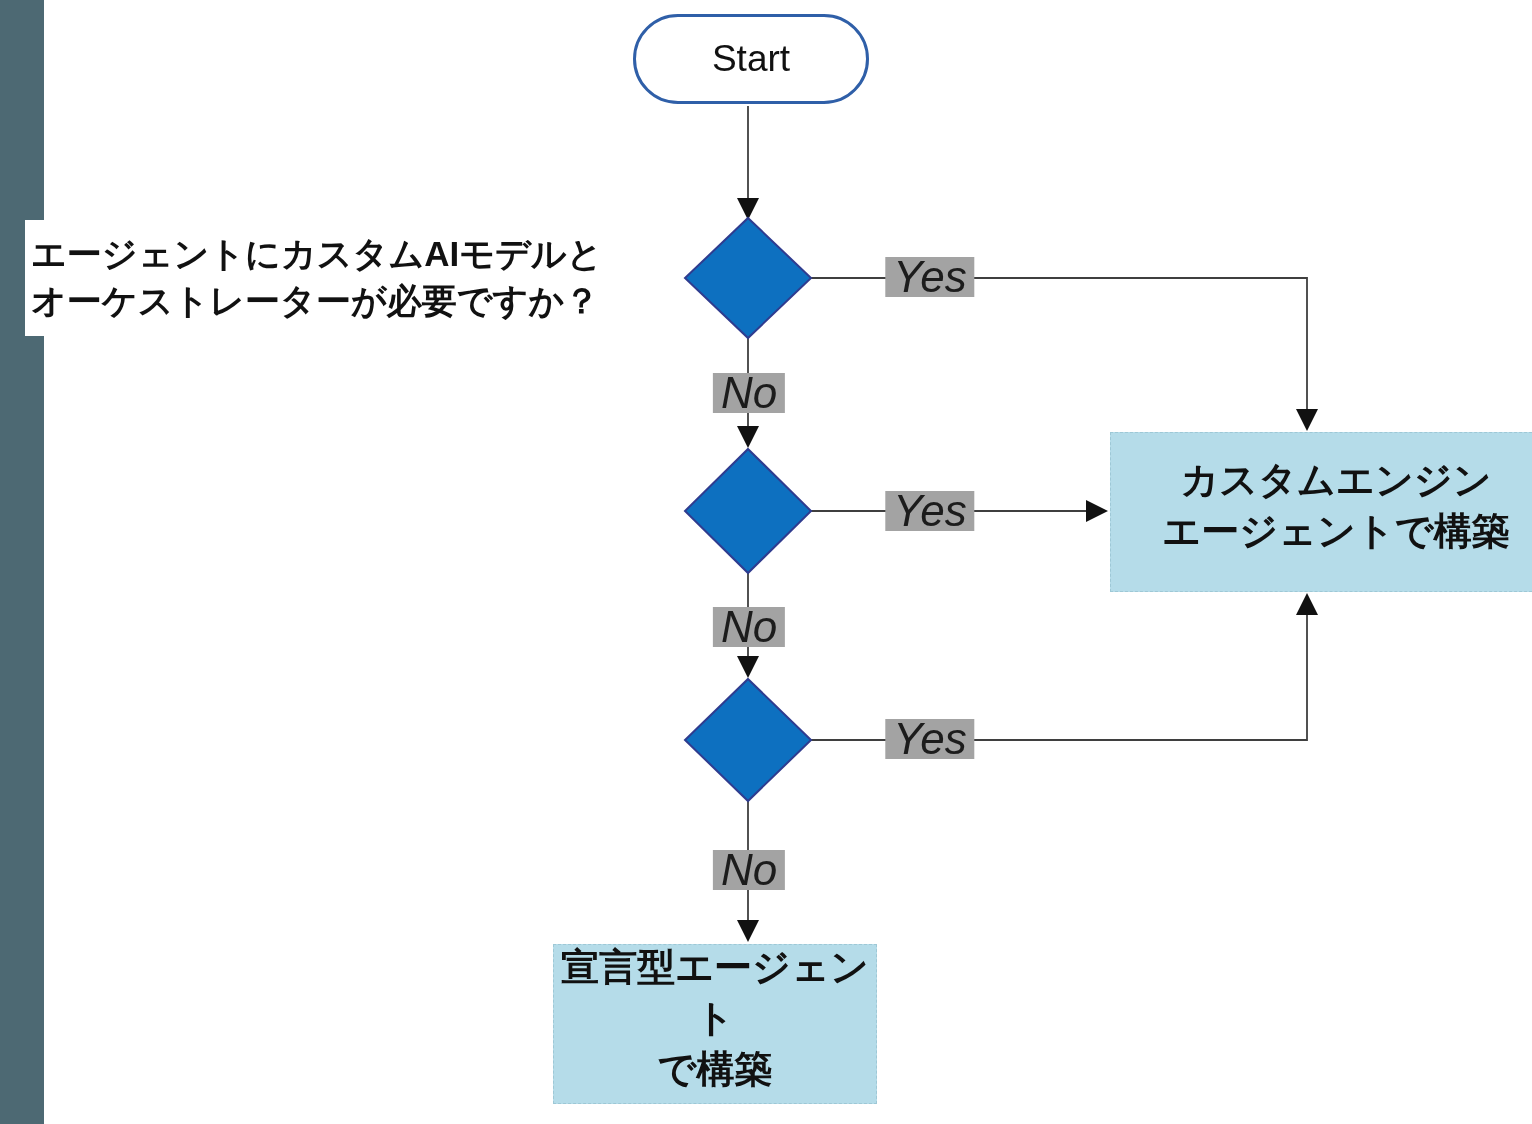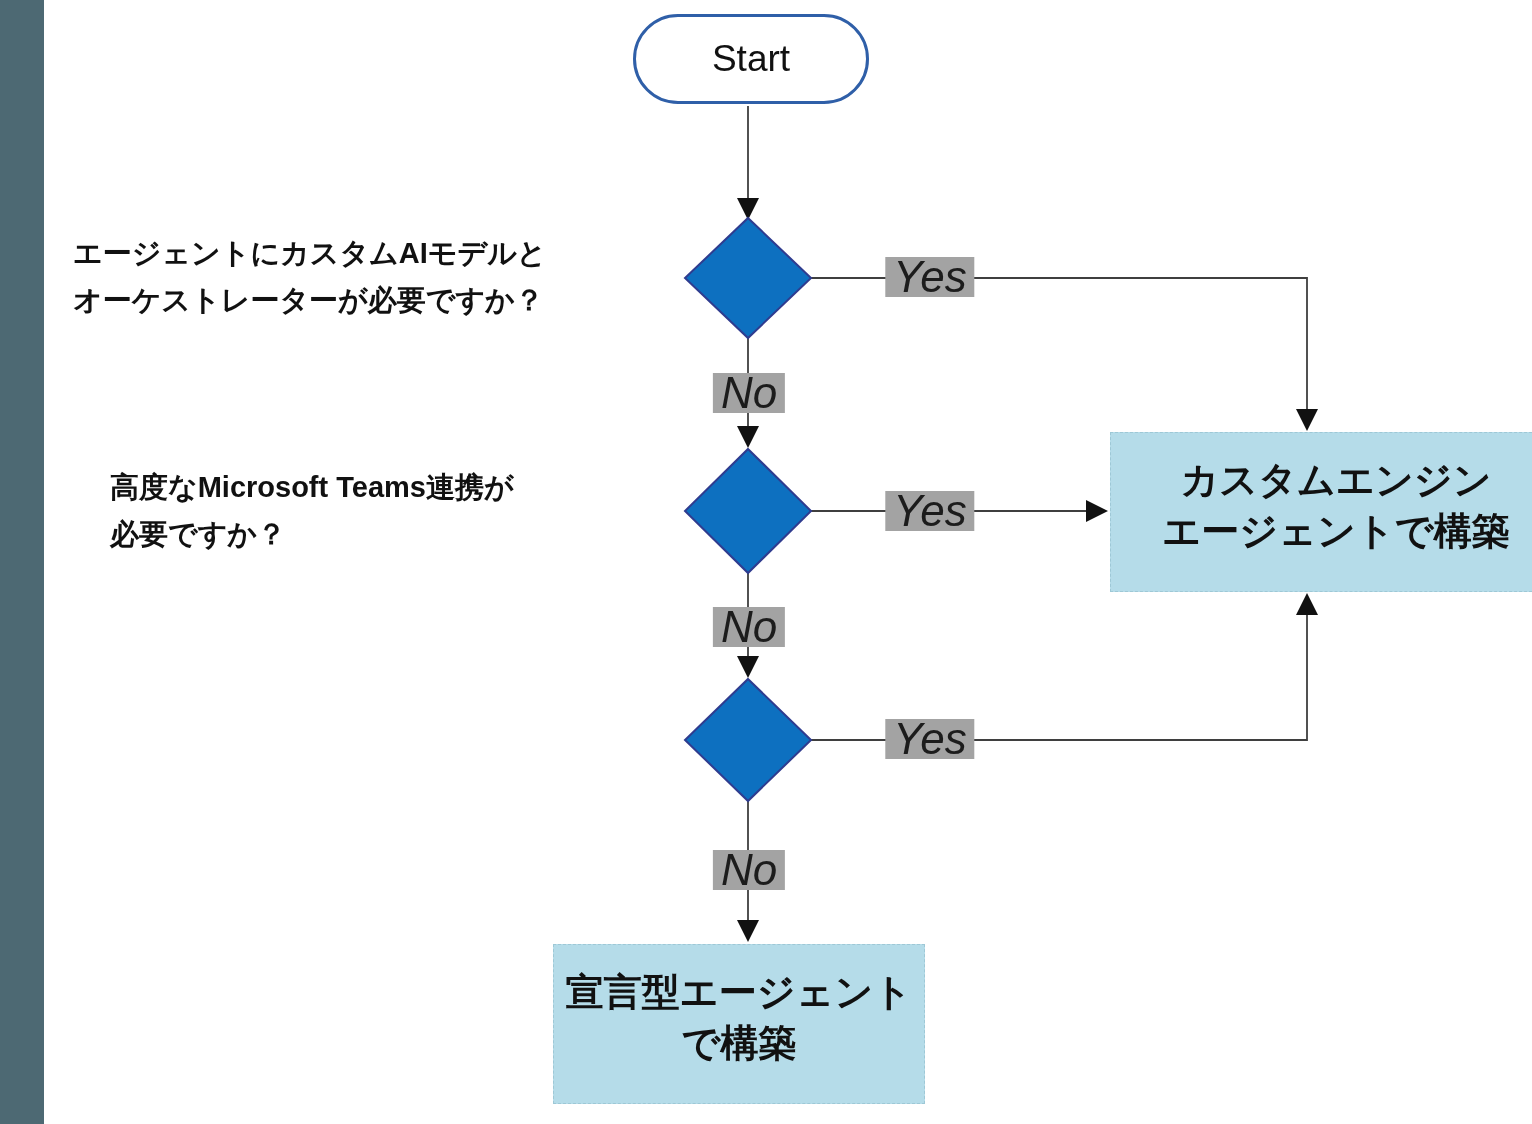"エージェントにカスタムAIモデルと" .question { font-size: 29px -> 35px; margin-left: 42px -> none }
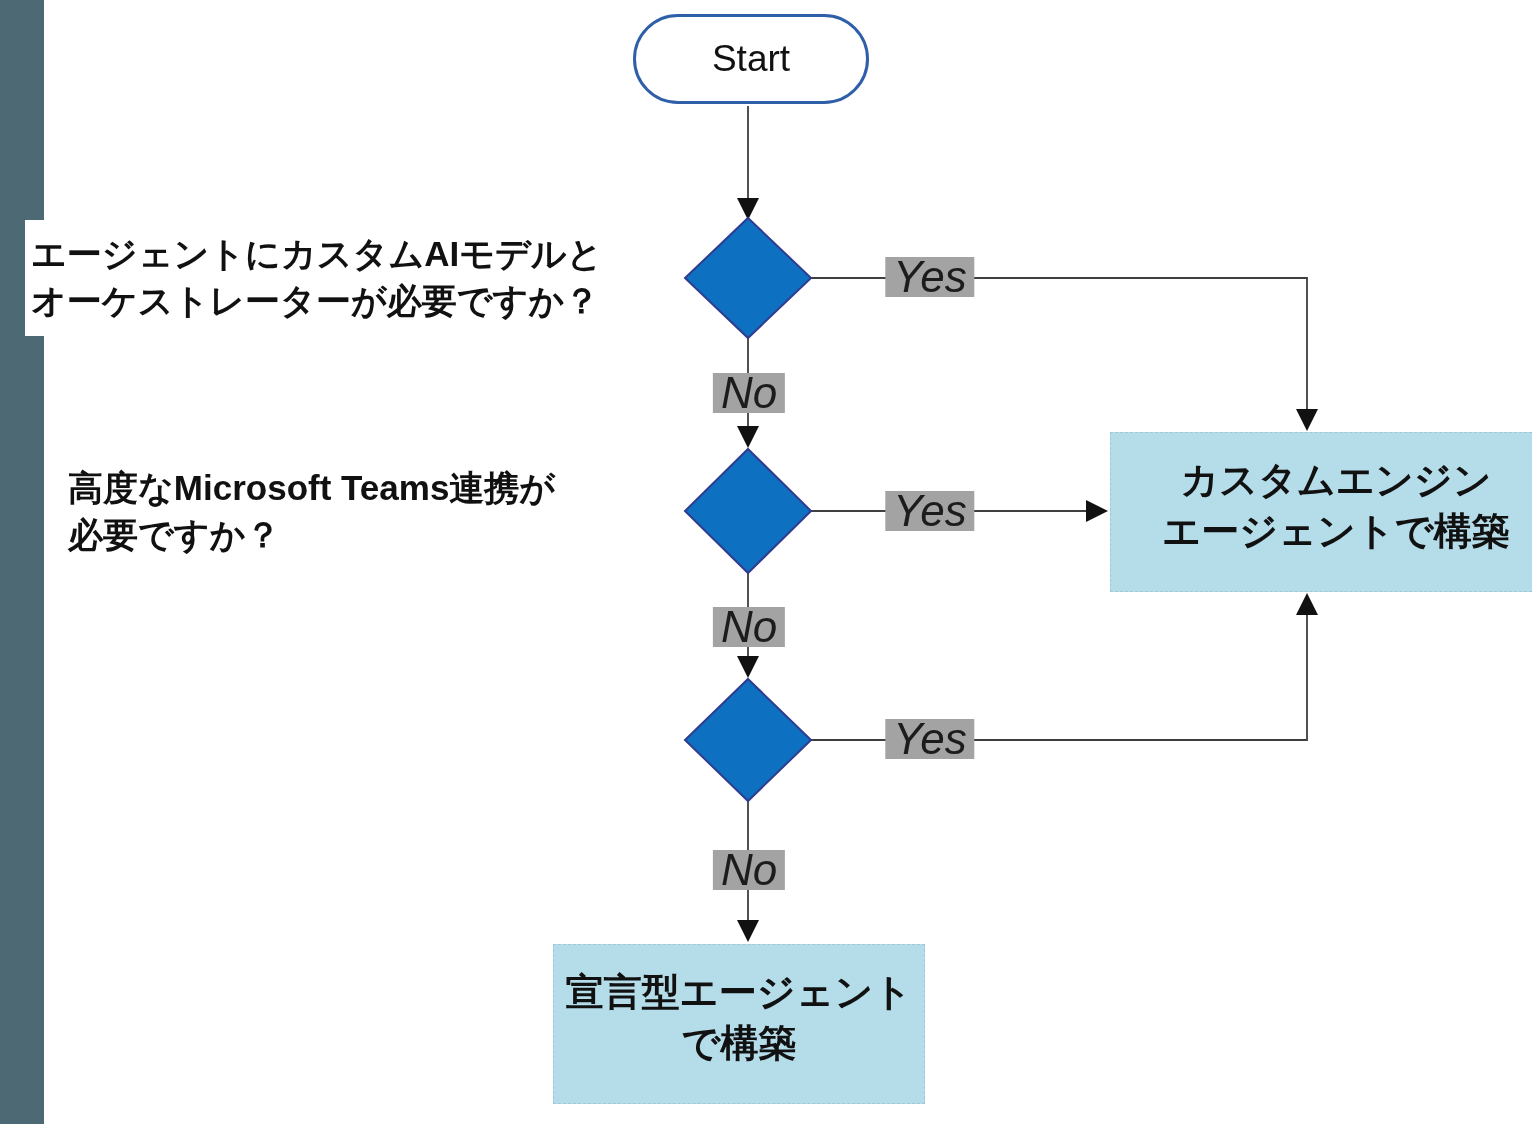"高度なMicrosoft Teams連携が" div.question { html: <div>高度なMicrosoft Teams連携が 必要ですか？</div> -> none }
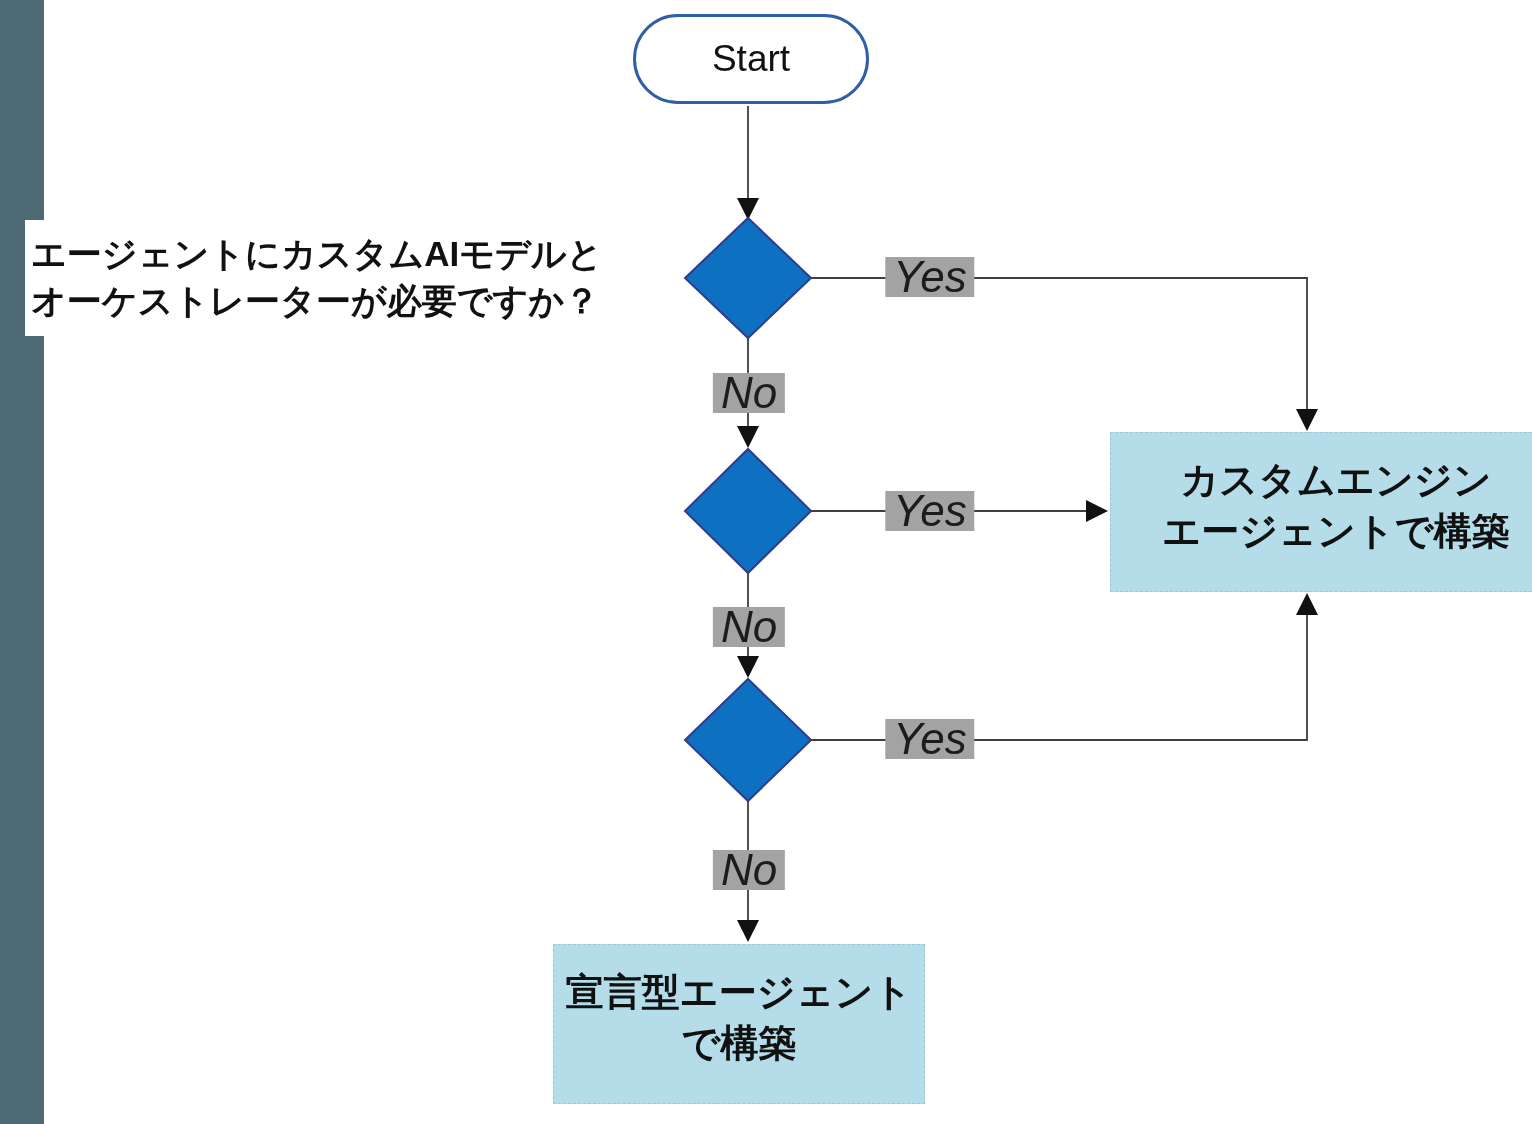"宣言型エージェント" .result-box.declarative { width: 372px -> 324px }
